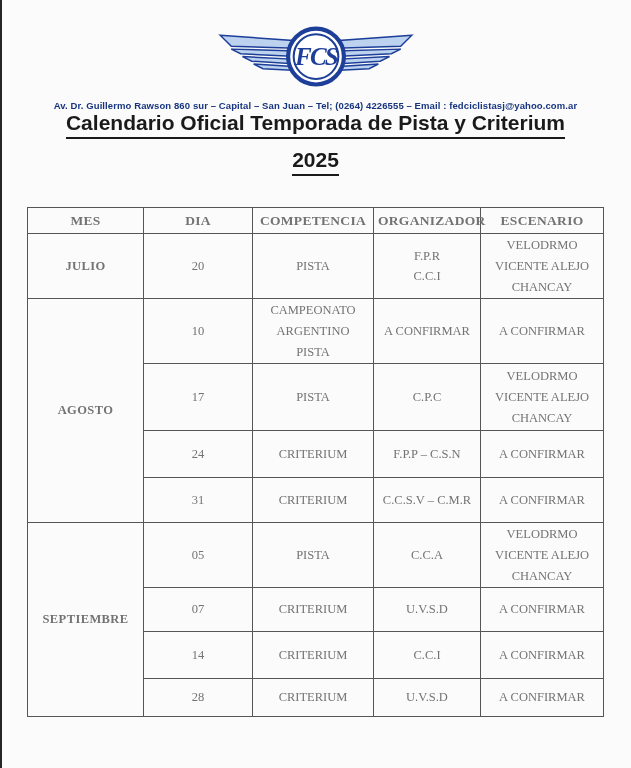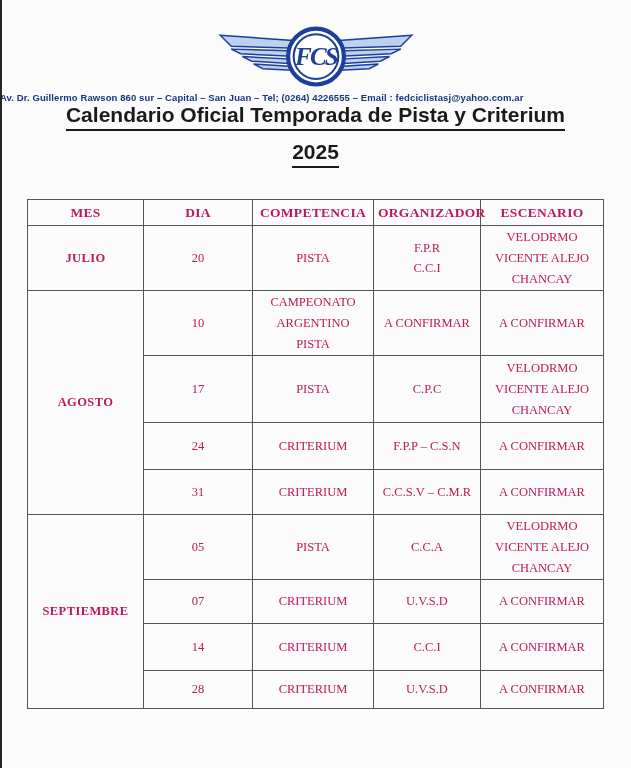"Av. Dr. Guillermo Rawson 860" .address-line { margin-top: 1px -> 9px; text-align: left -> center }
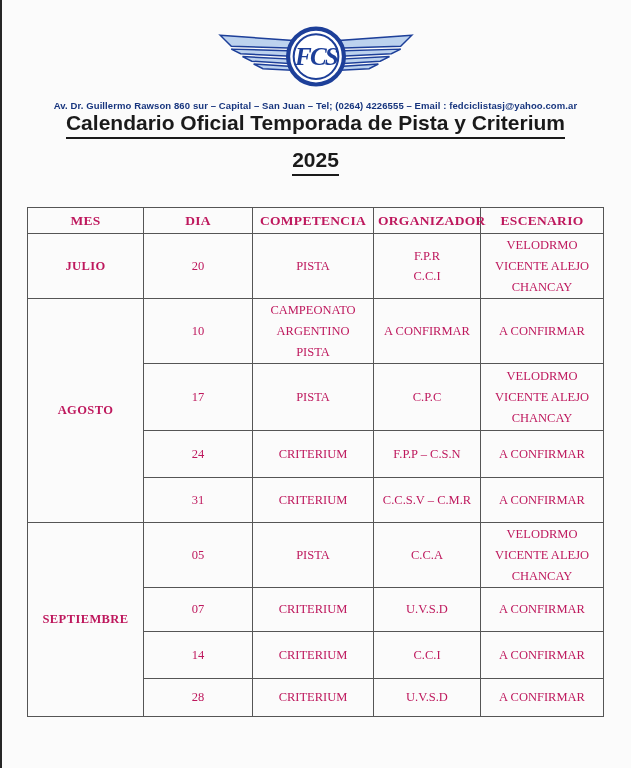"MES" table.ct { color: #be185d -> #737373 }
